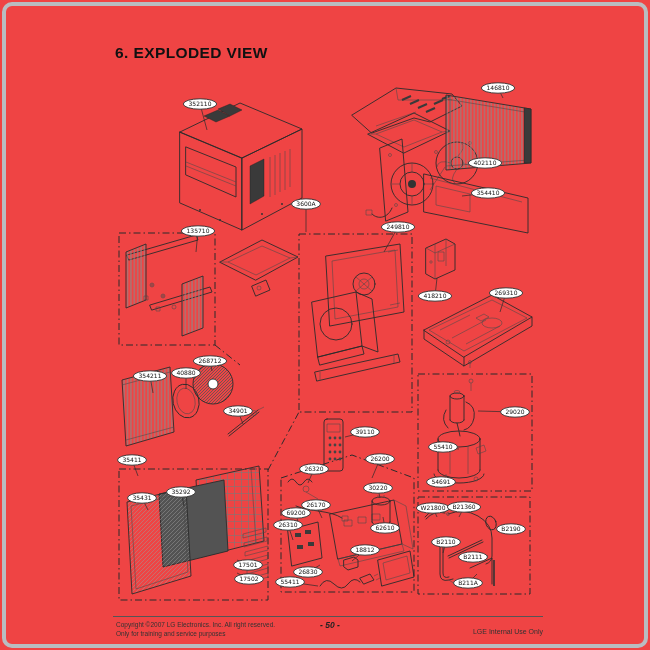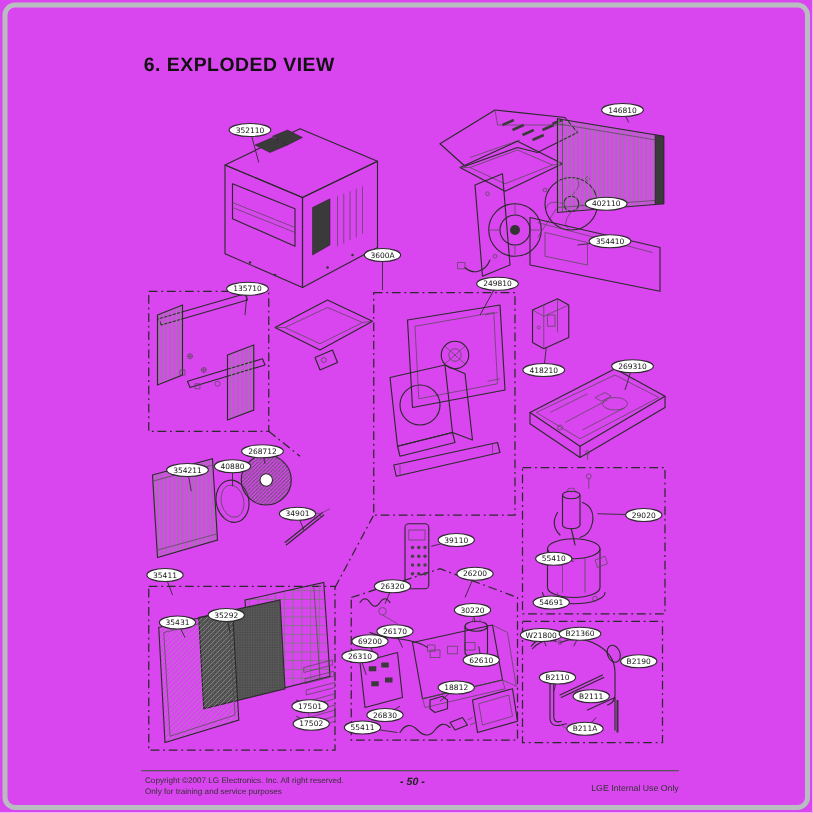"6. EXPLODED VIEW" .page { background: #d946ef -> #ef4444 }
